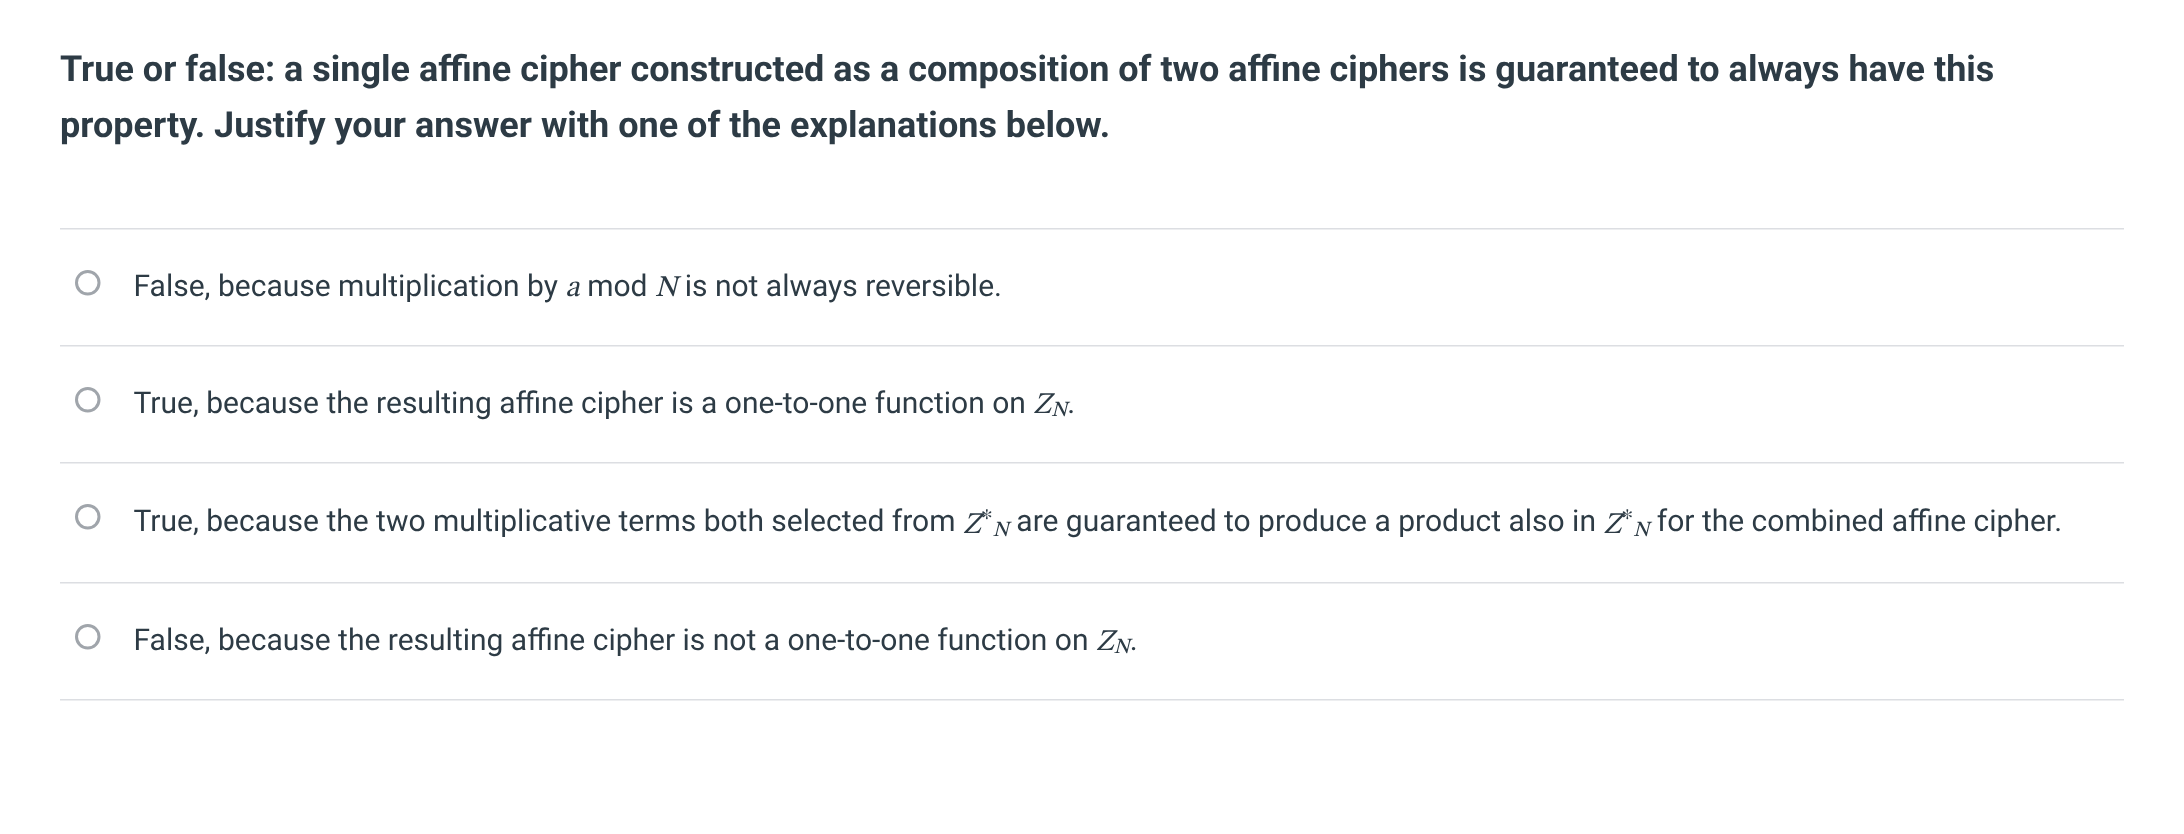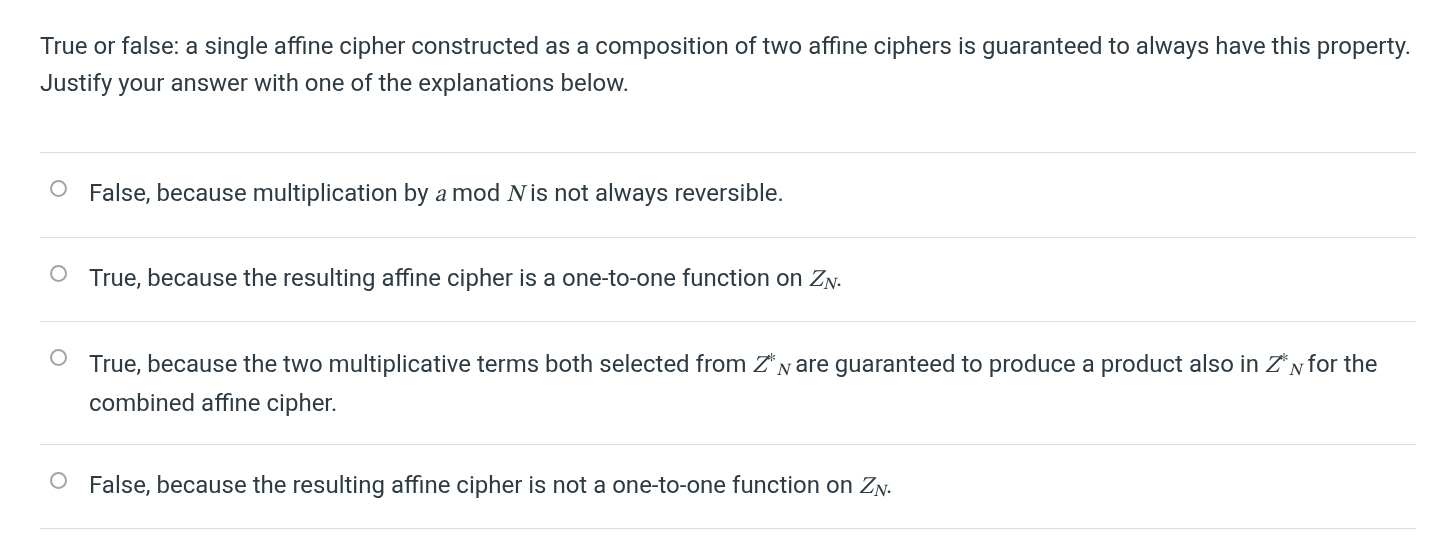"True or false: a single" .question-text { font-weight: 400 -> 700 }
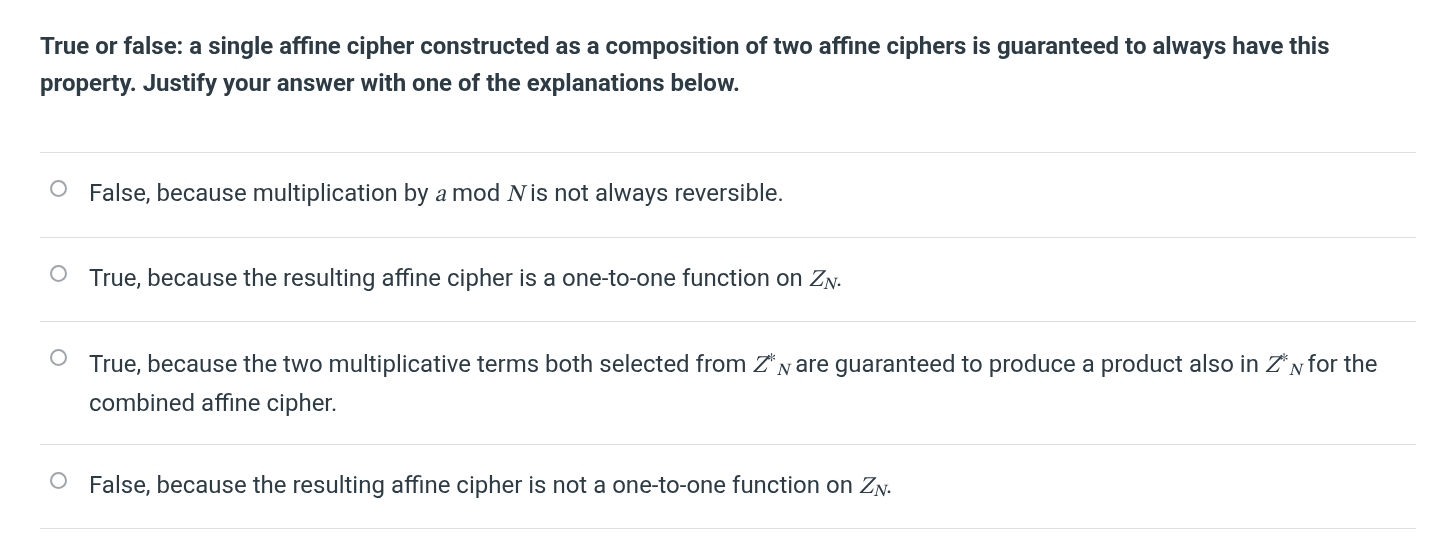"False, because multiplication by a" .option-text { font-size: 24px -> 20px }
